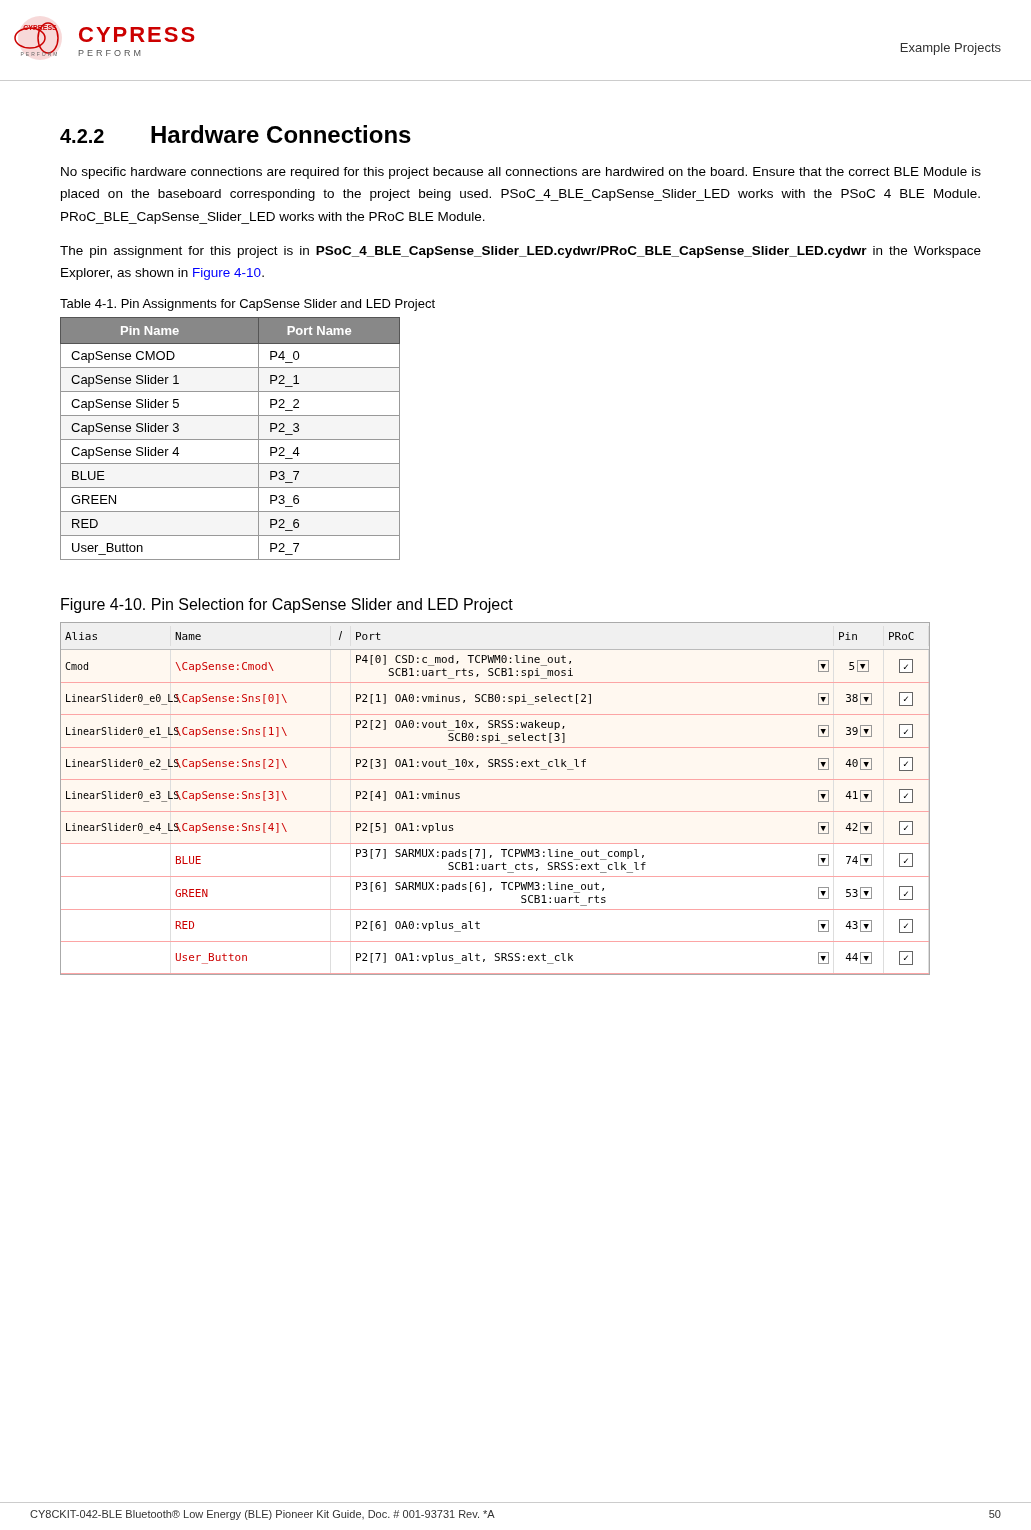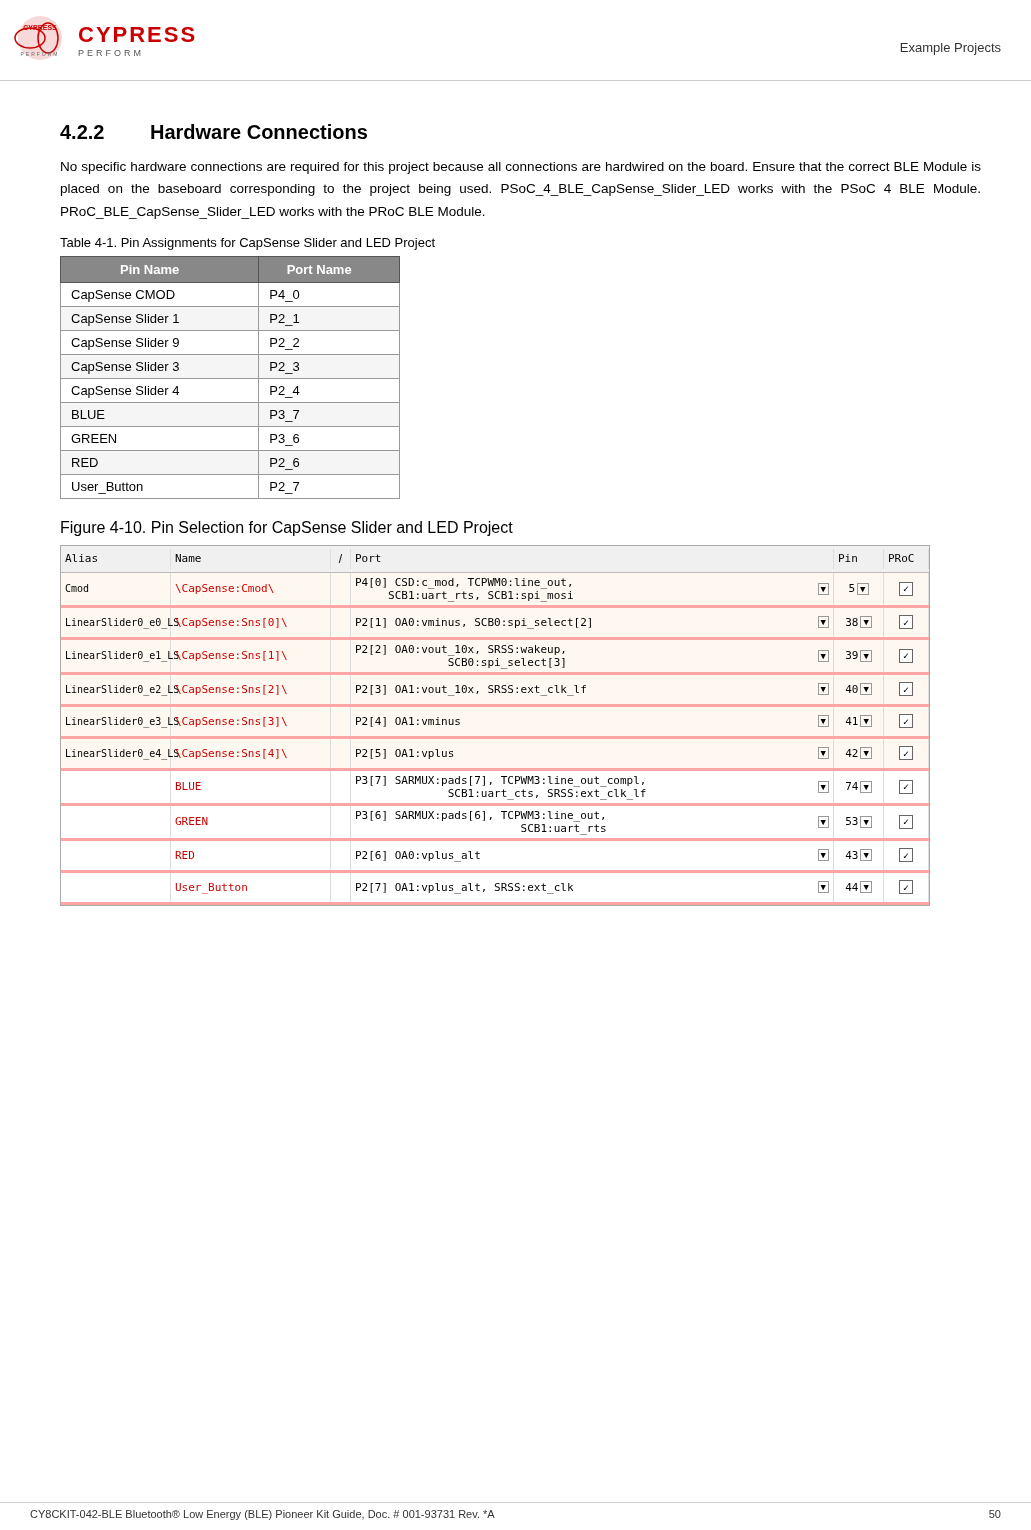"Hardware Connections" .section-heading { font-size: 20px -> 24px }
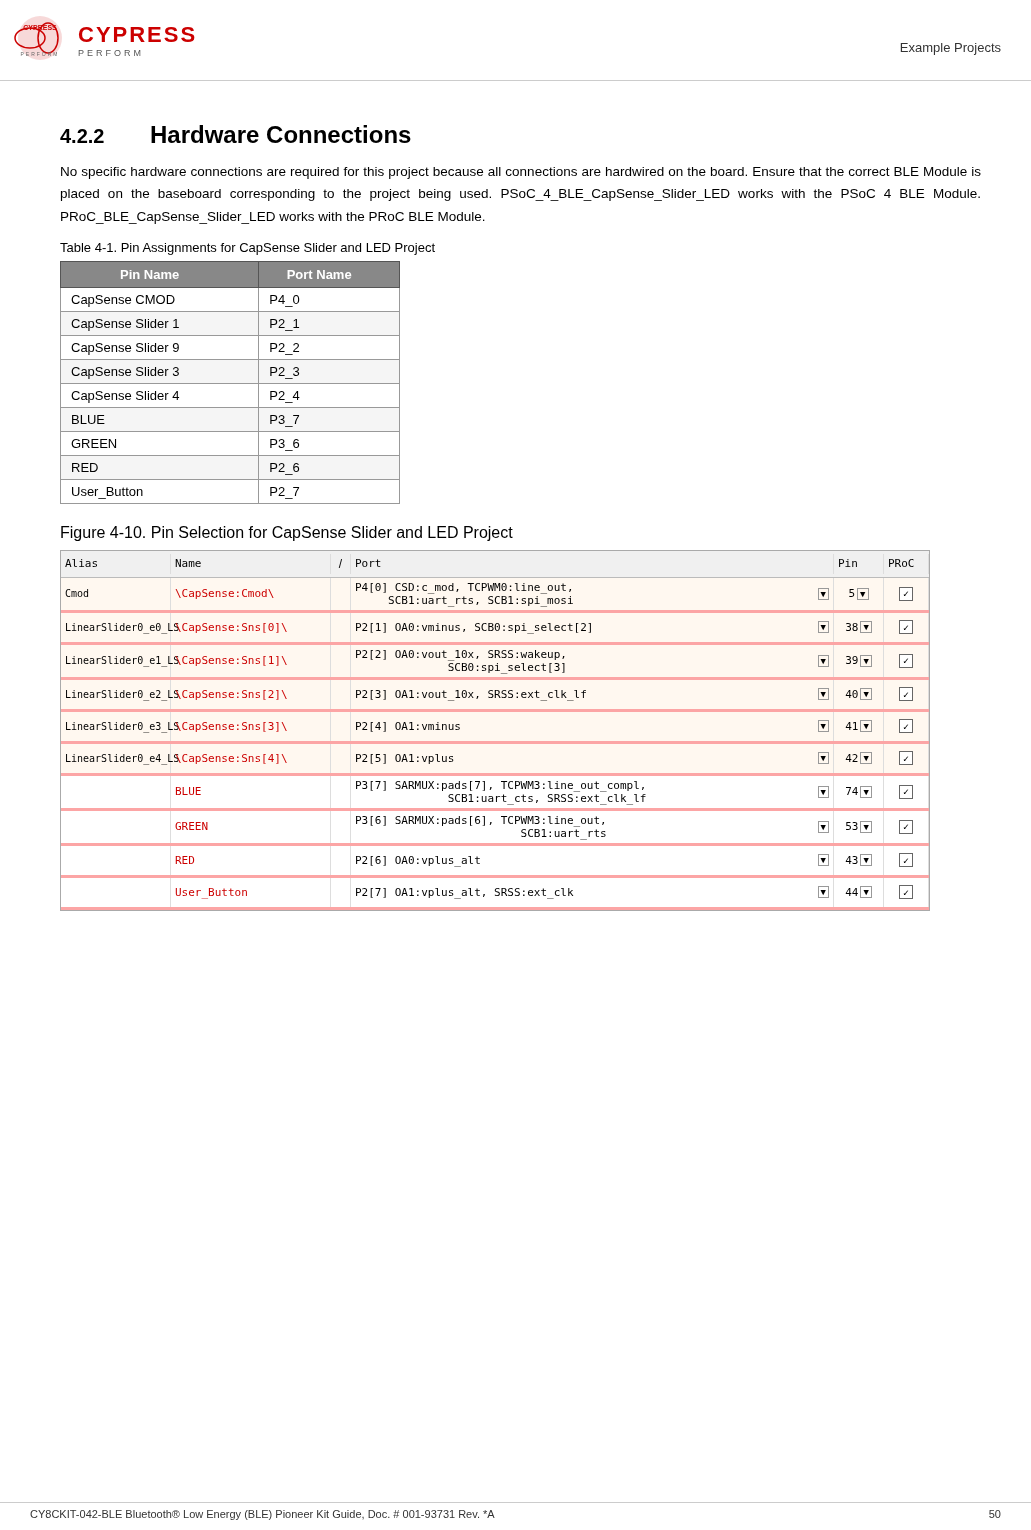"The pin assignment for this" p.body-text { html: none -> <p> <span>The pin assignment for this project is in </span><span>PSoC_4_BLE_CapSense_Slider_LED.cydwr/PRoC_BLE_CapSense_Slider_LED.cydwr</span><span> in the Workspace Explorer, as shown in </span><a>Figure 4-10</a><span>.</span> </p> }
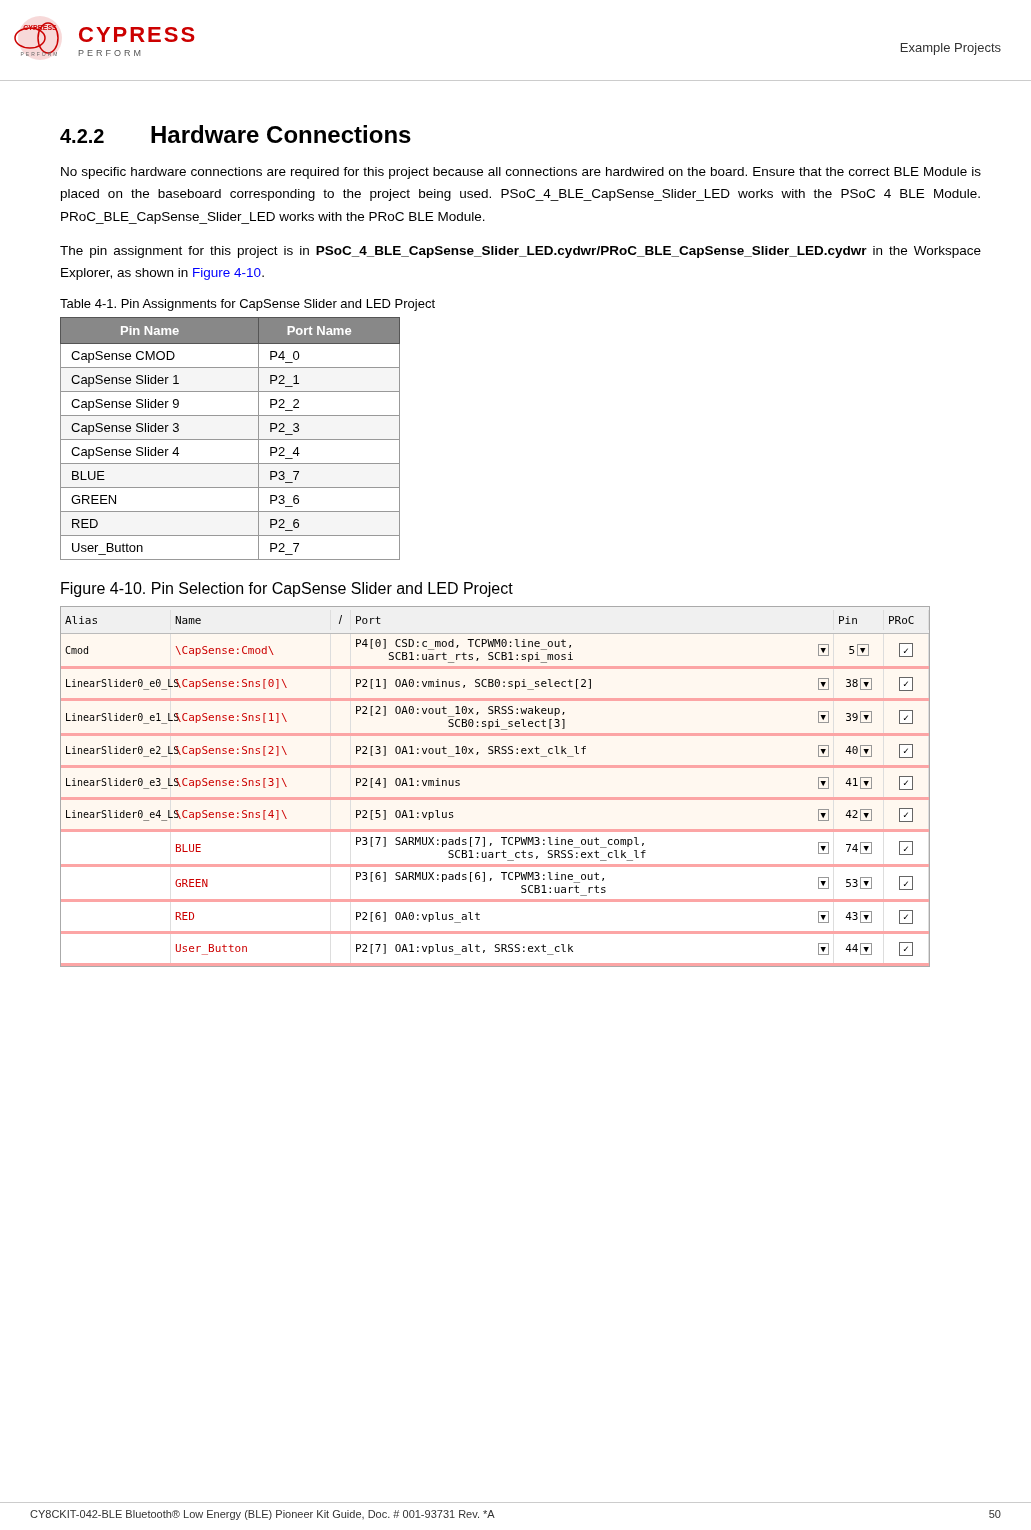"Pin Name" .pin-table { margin-bottom: 20px -> 36px }
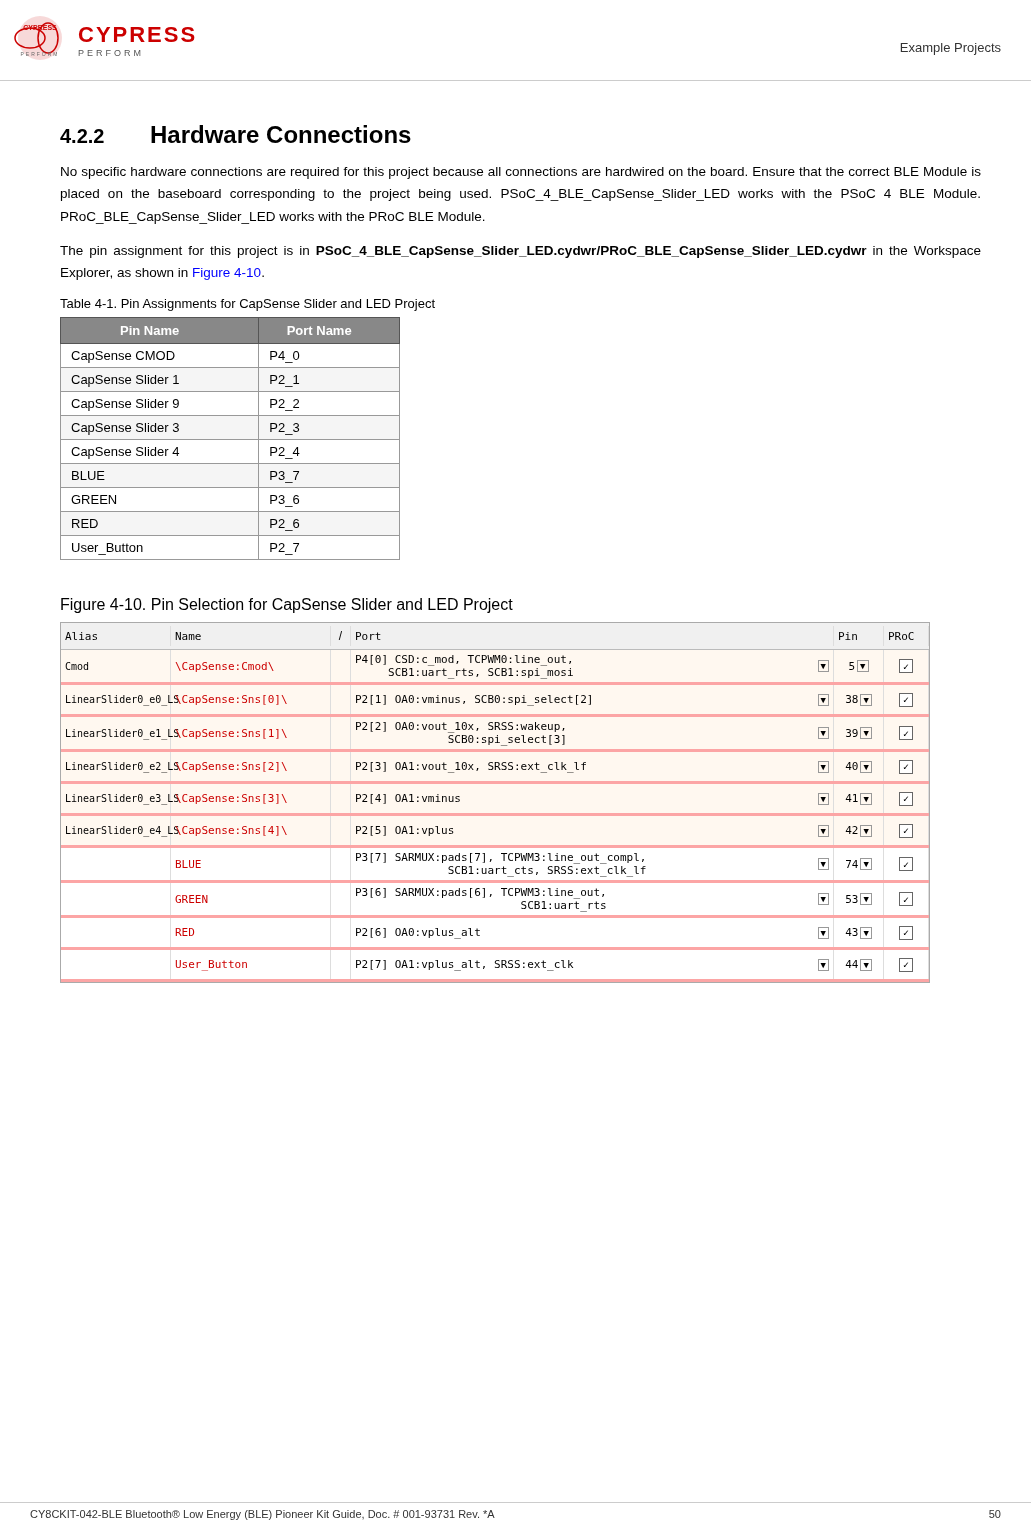"CapSense Slider 9" td { text: 9 -> 5 }
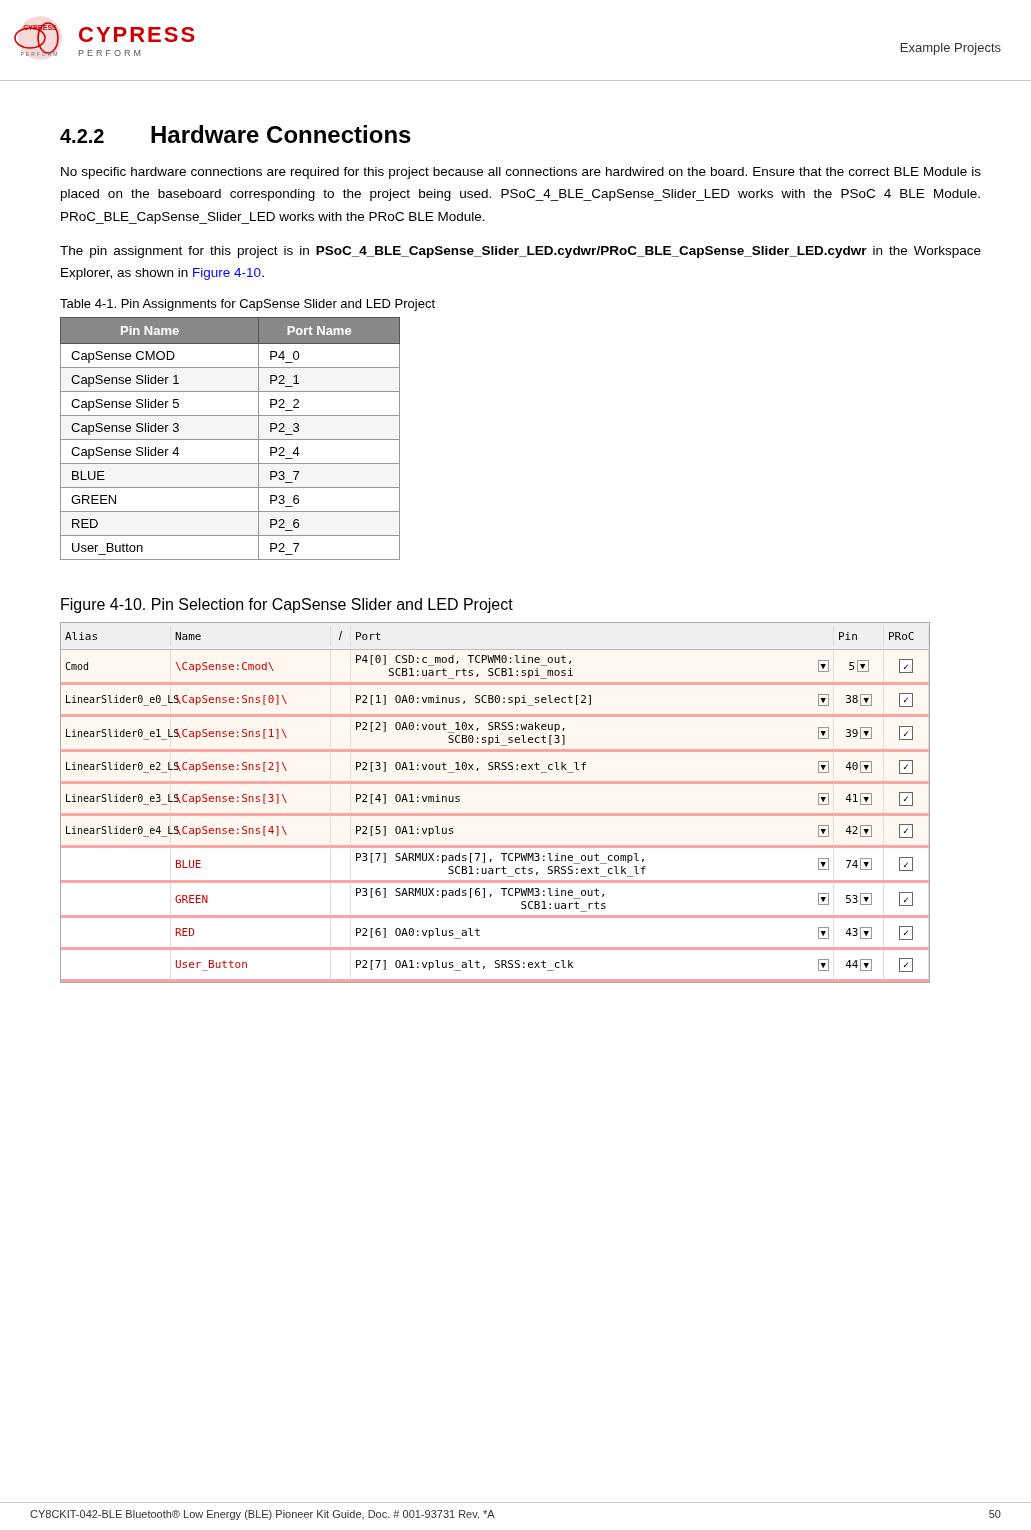"Cmod" .fig-data-row { border-bottom: 3px solid #fca5a5 -> 1px solid #fca5a5 }
